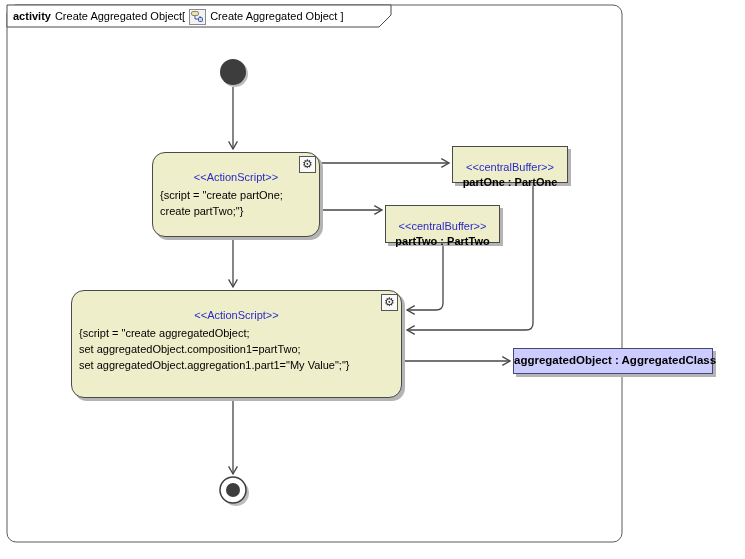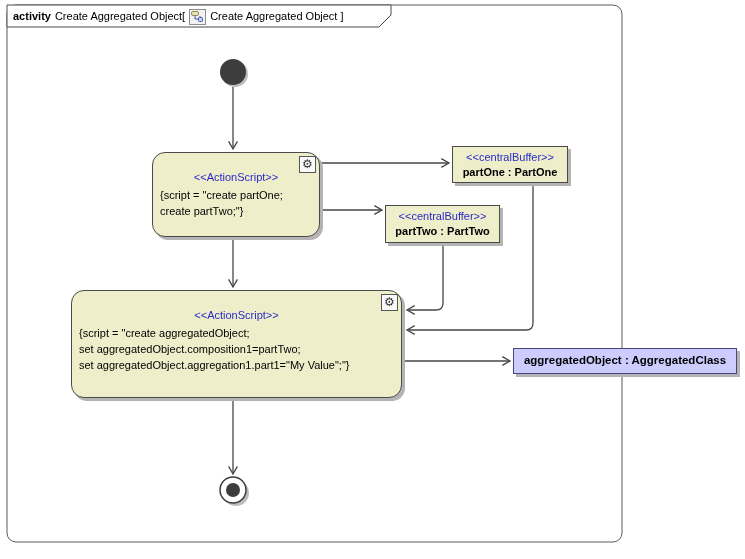"<<centralBuffer>>" .buffer .stereo { margin-top: 2px -> 12px }
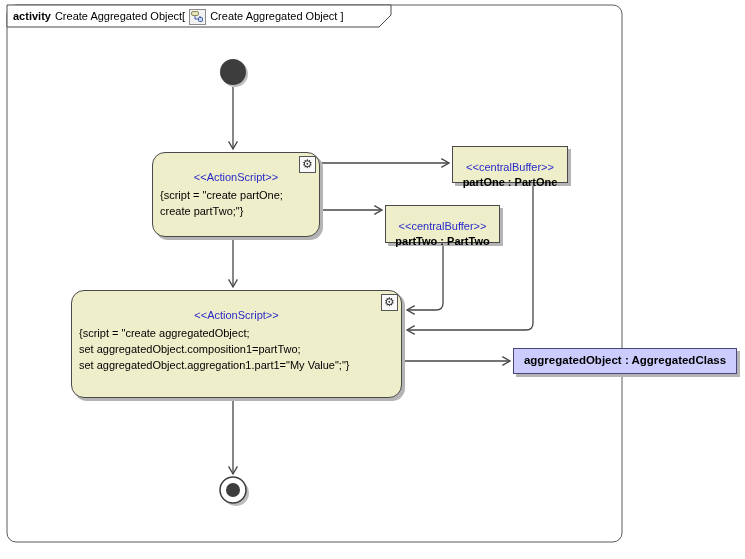"aggregatedObject : AggregatedClass" div.object-node { width: 224px -> 200px }
